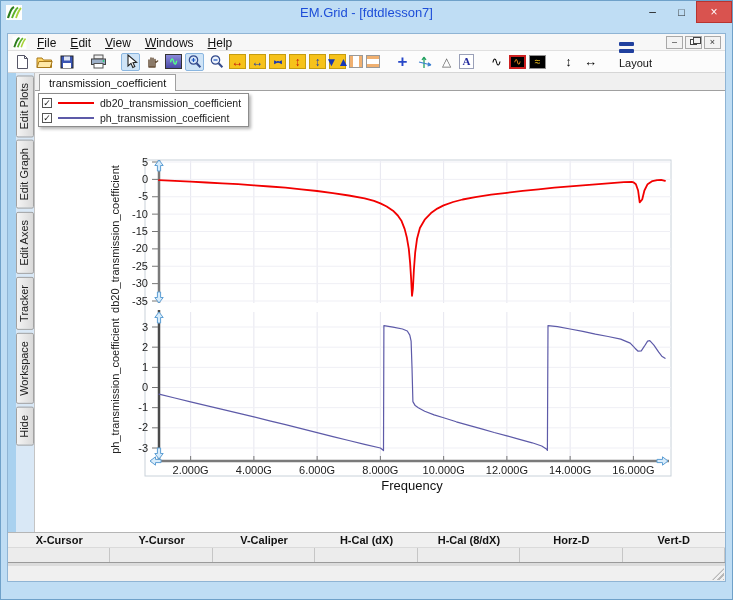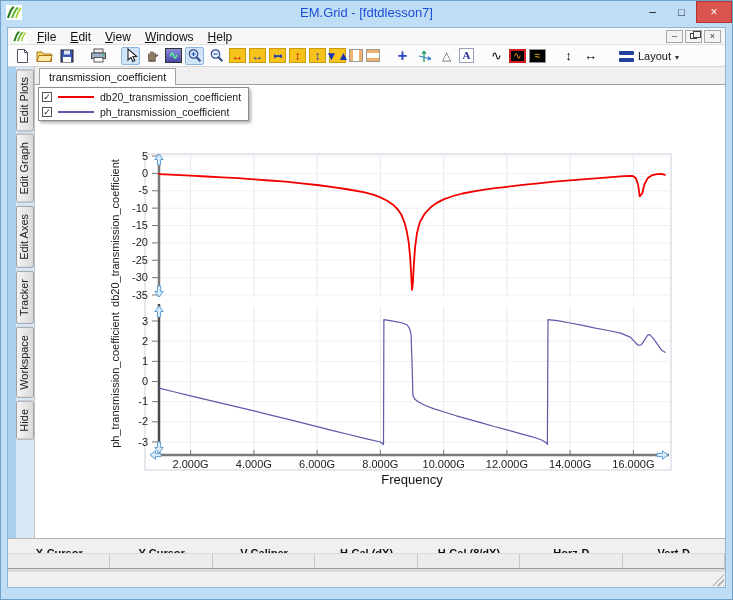"File Edit View Windows Help" .client { margin: 4px 6px -> 10px 6px }
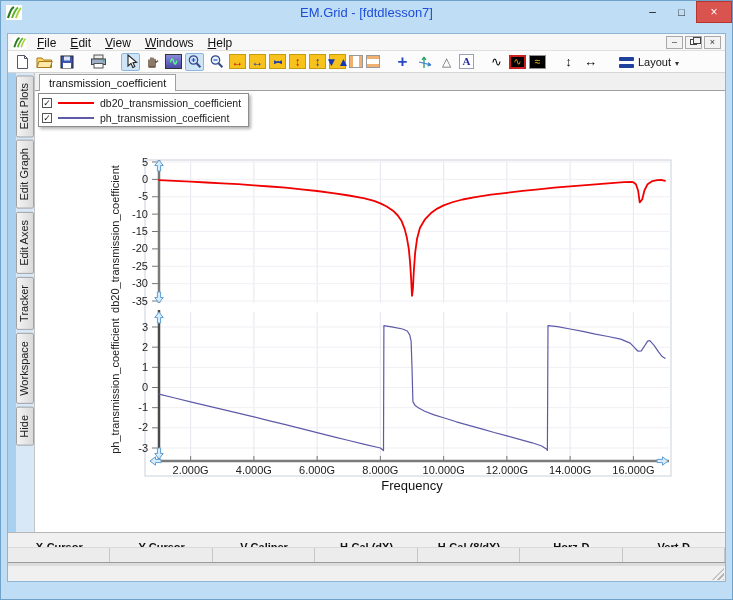"Layout" .layout-btn { align-items: flex-end -> flex-start; flex-direction: none -> column }
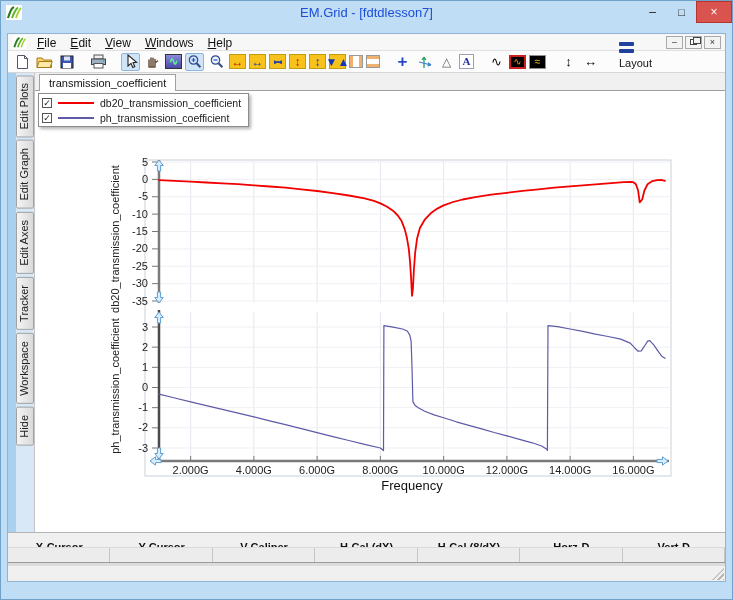"X-Cursor" .ro-h { padding-top: 8px -> 1px }
